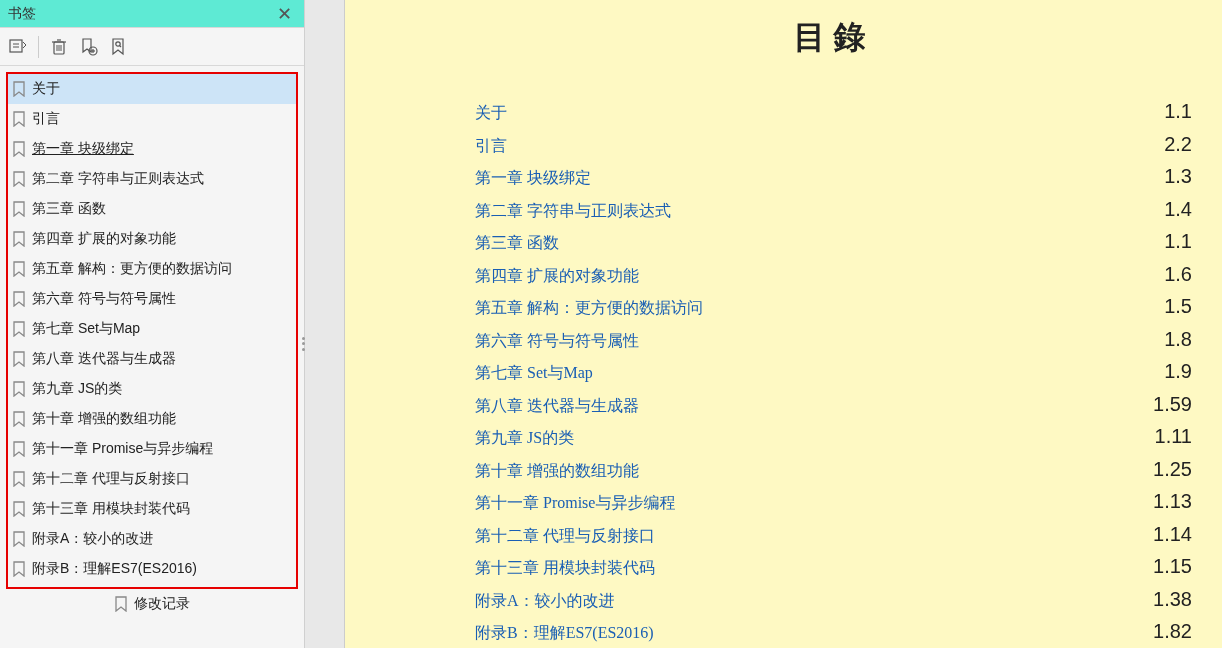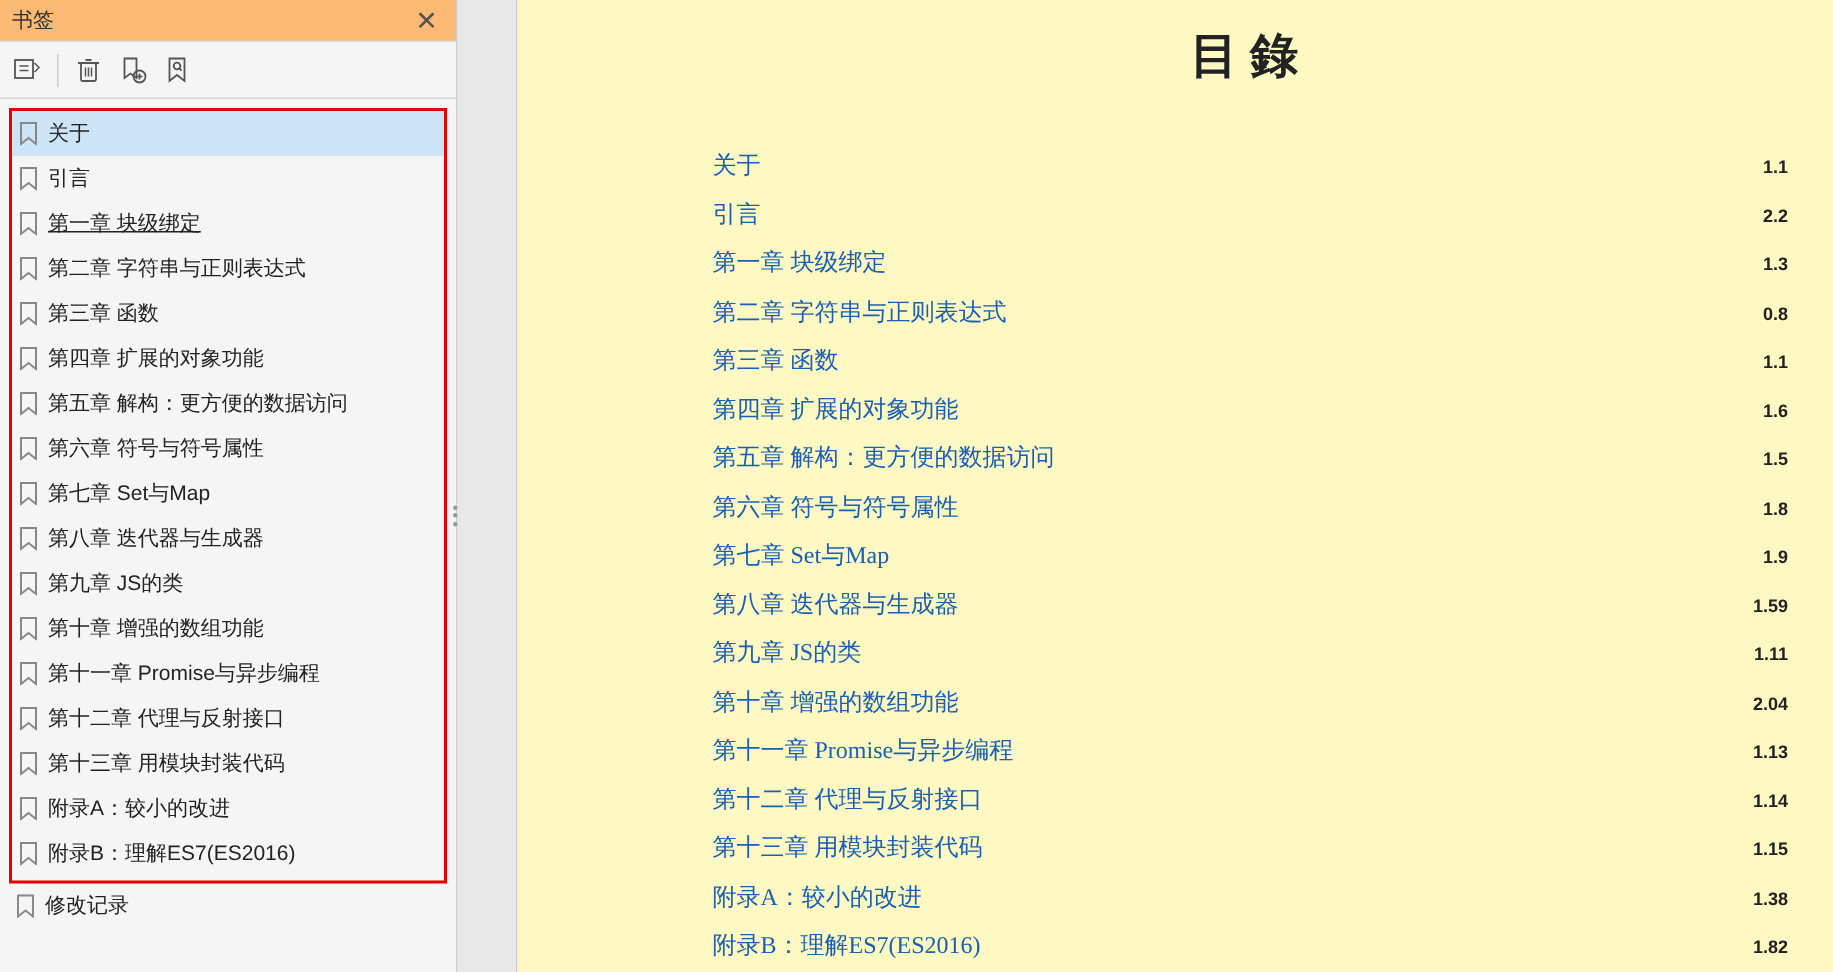"书签" .sidebar-header { background: #fdba74 -> #5eead4 }
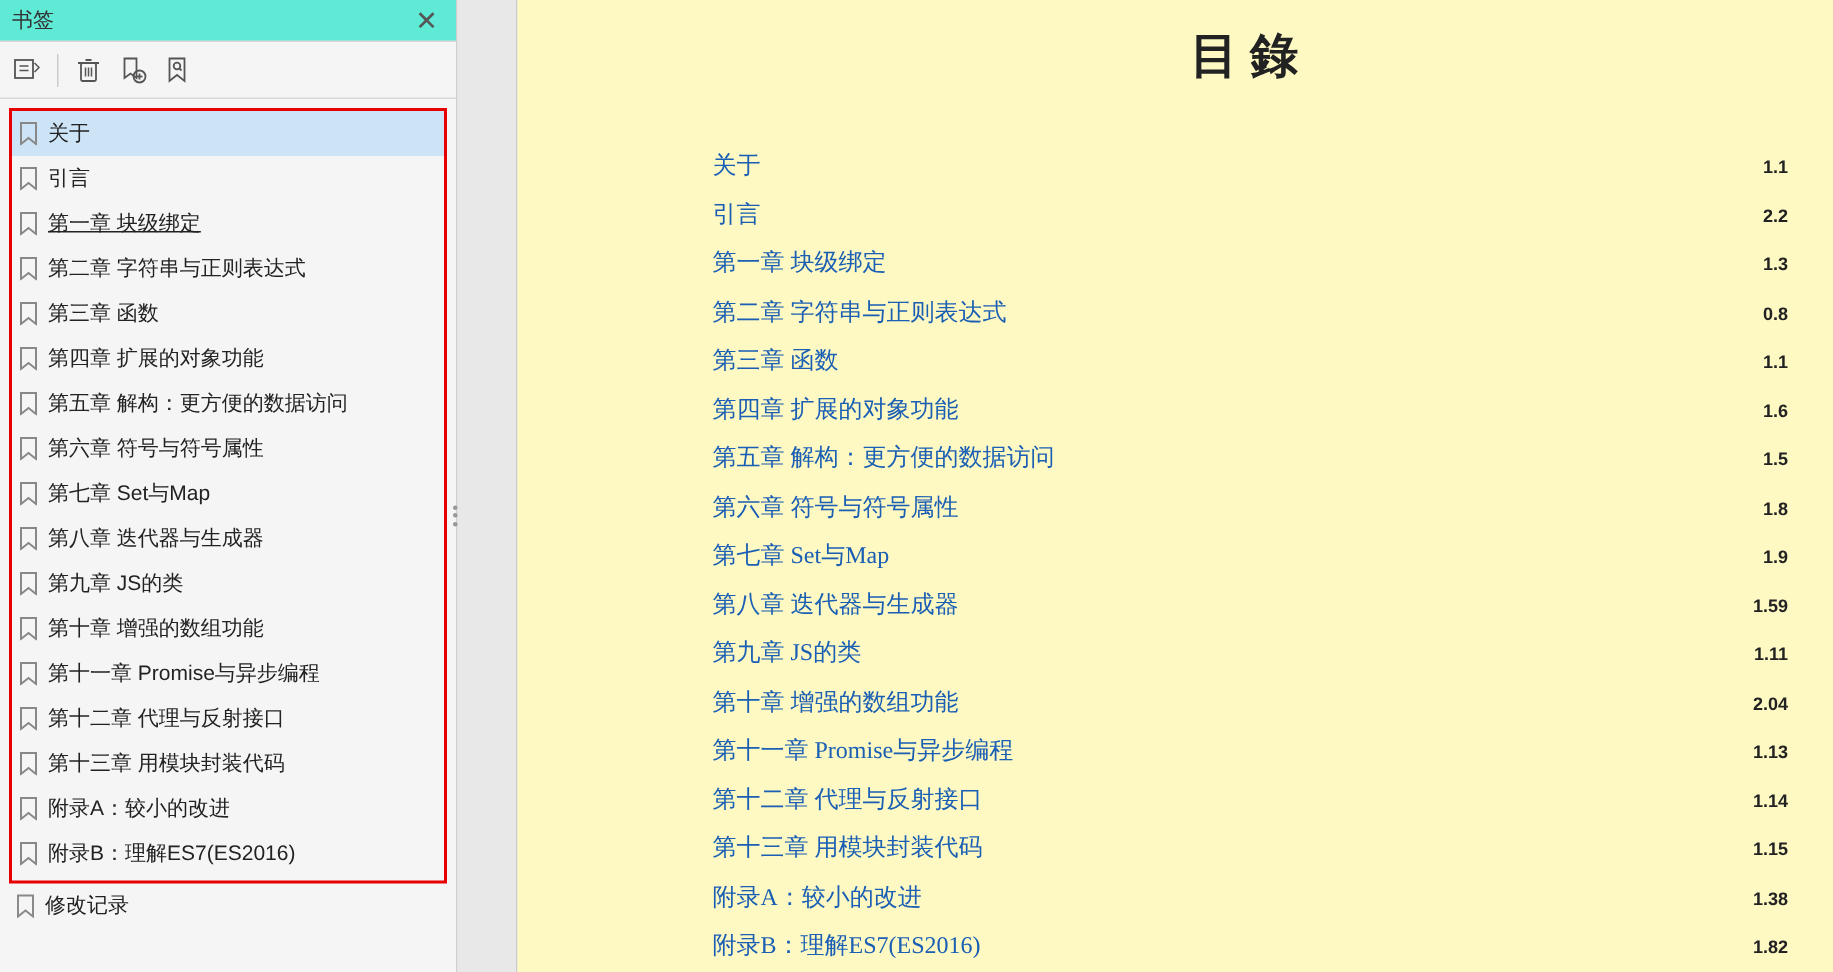"1.1" .toc-num { font-size: 12px -> 20px; font-weight: bold -> none }
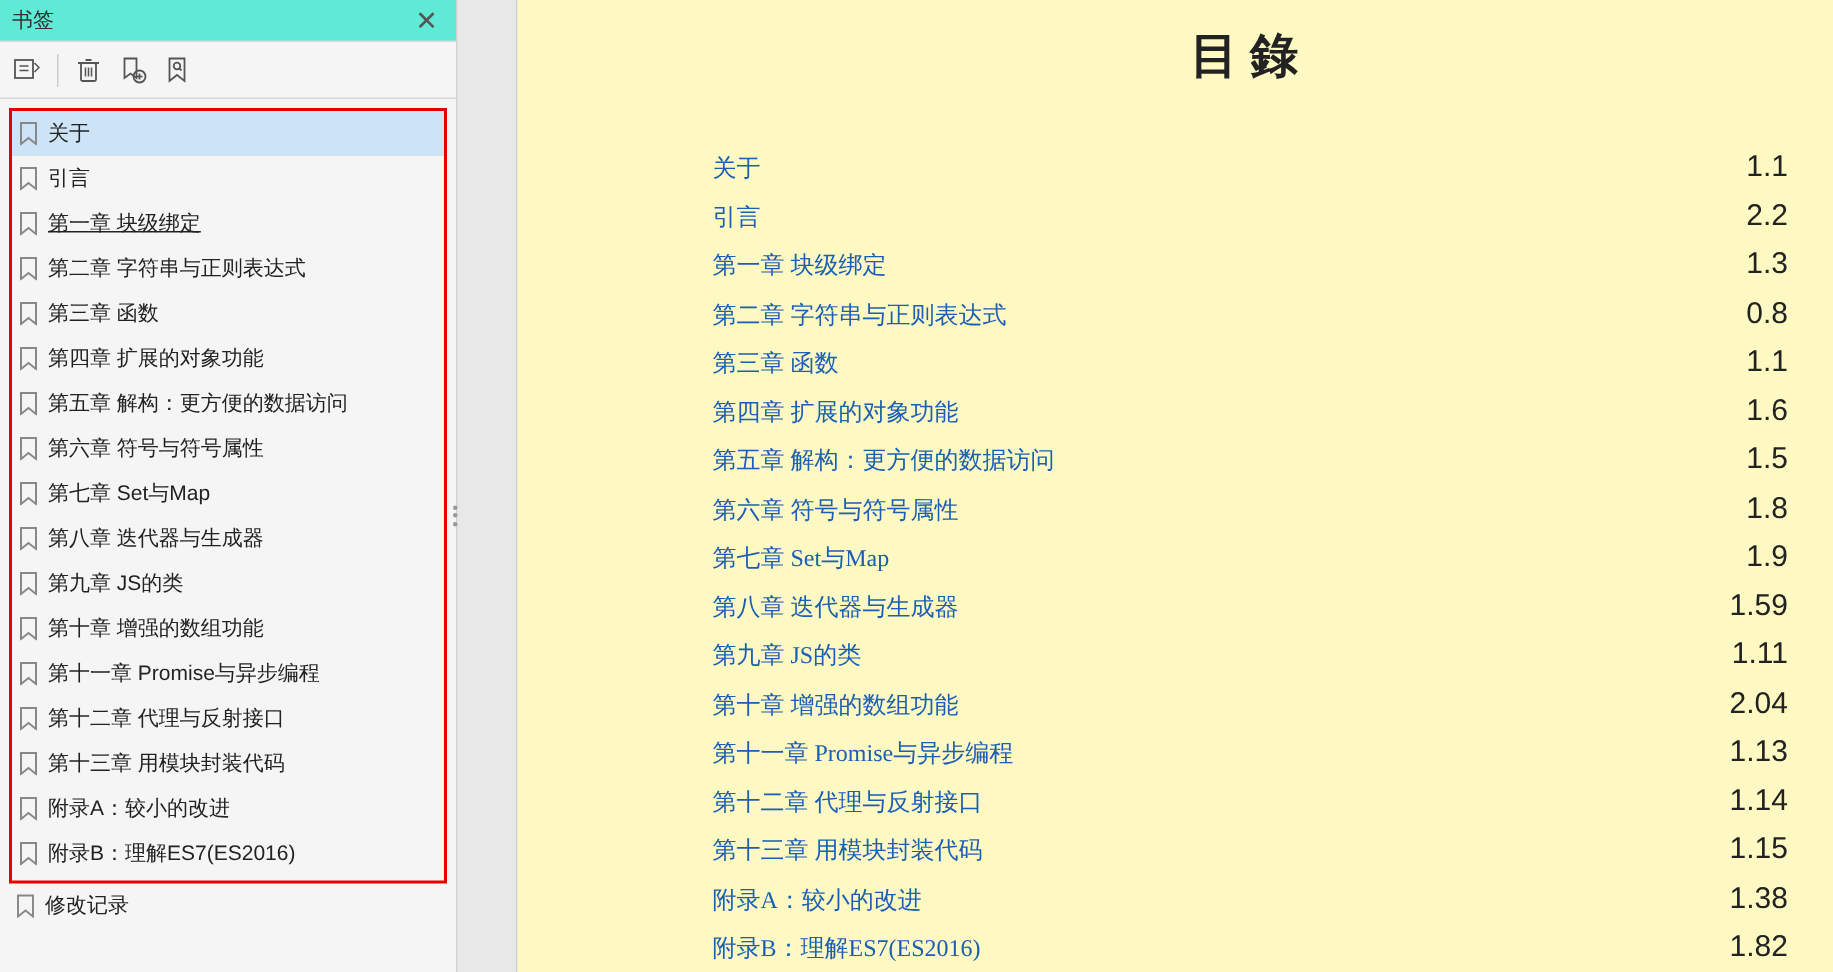"0.8" span.toc-num { text: 0.8 -> 1.4 }
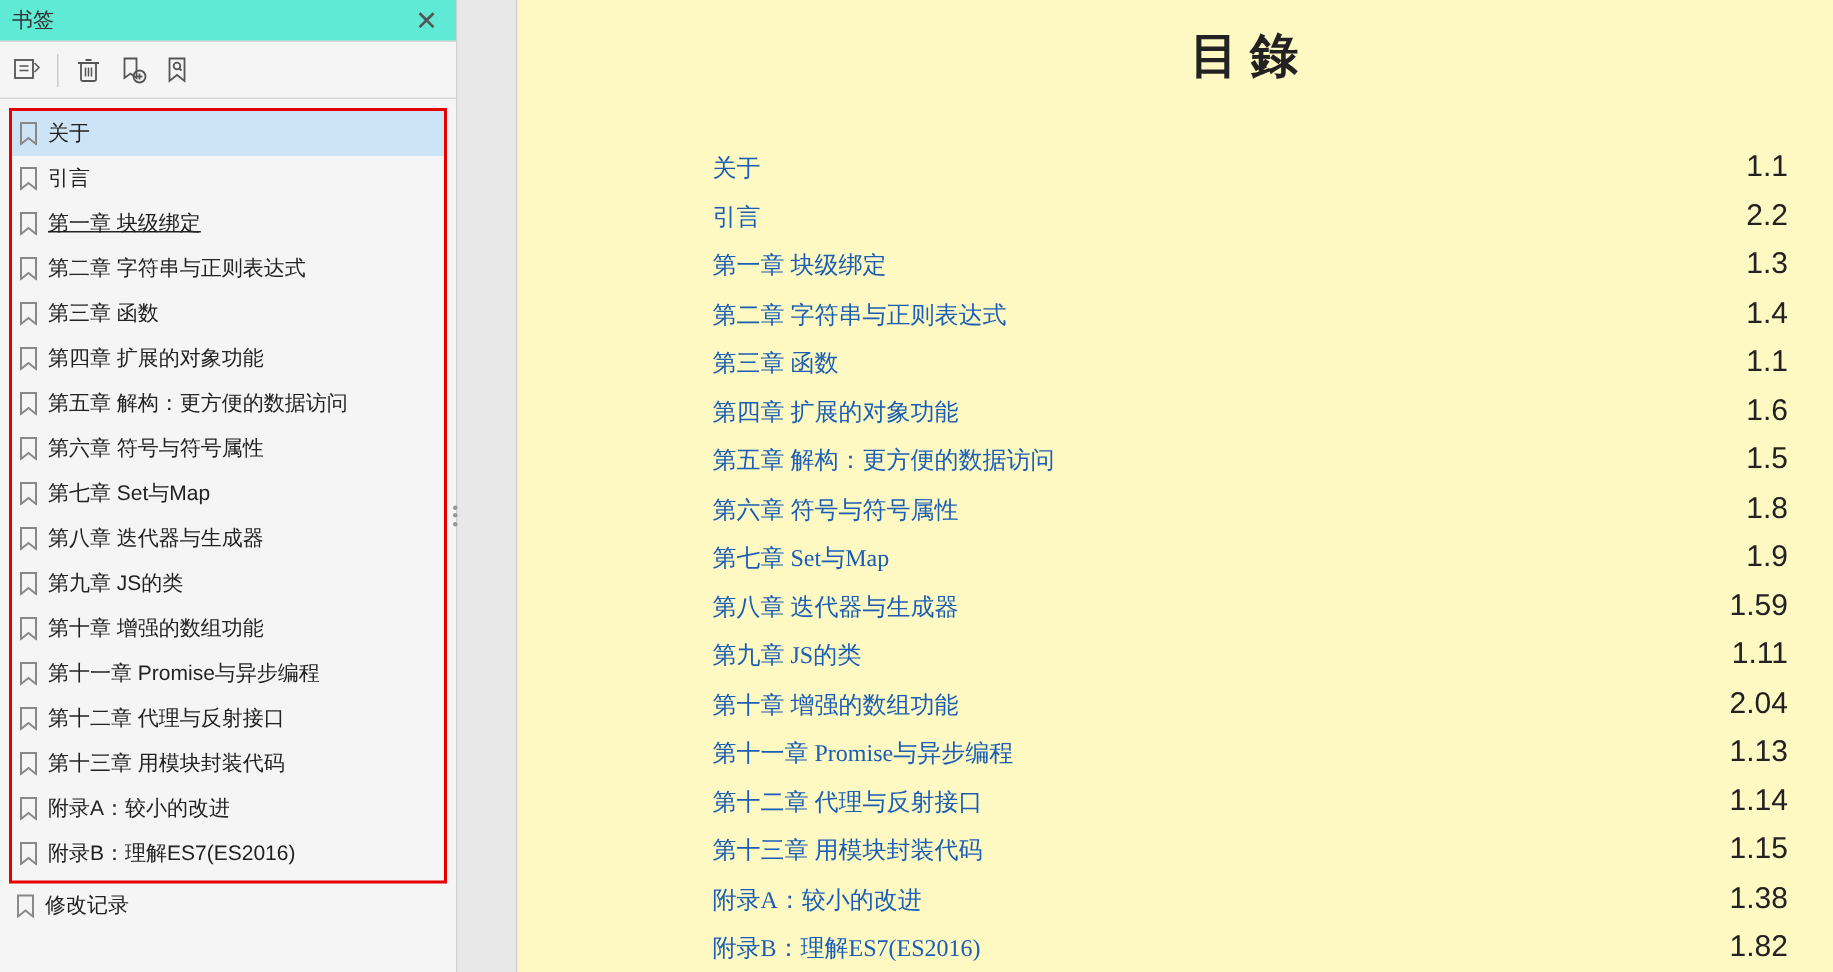"2.04" span.toc-num { text: 2.04 -> 1.25 }
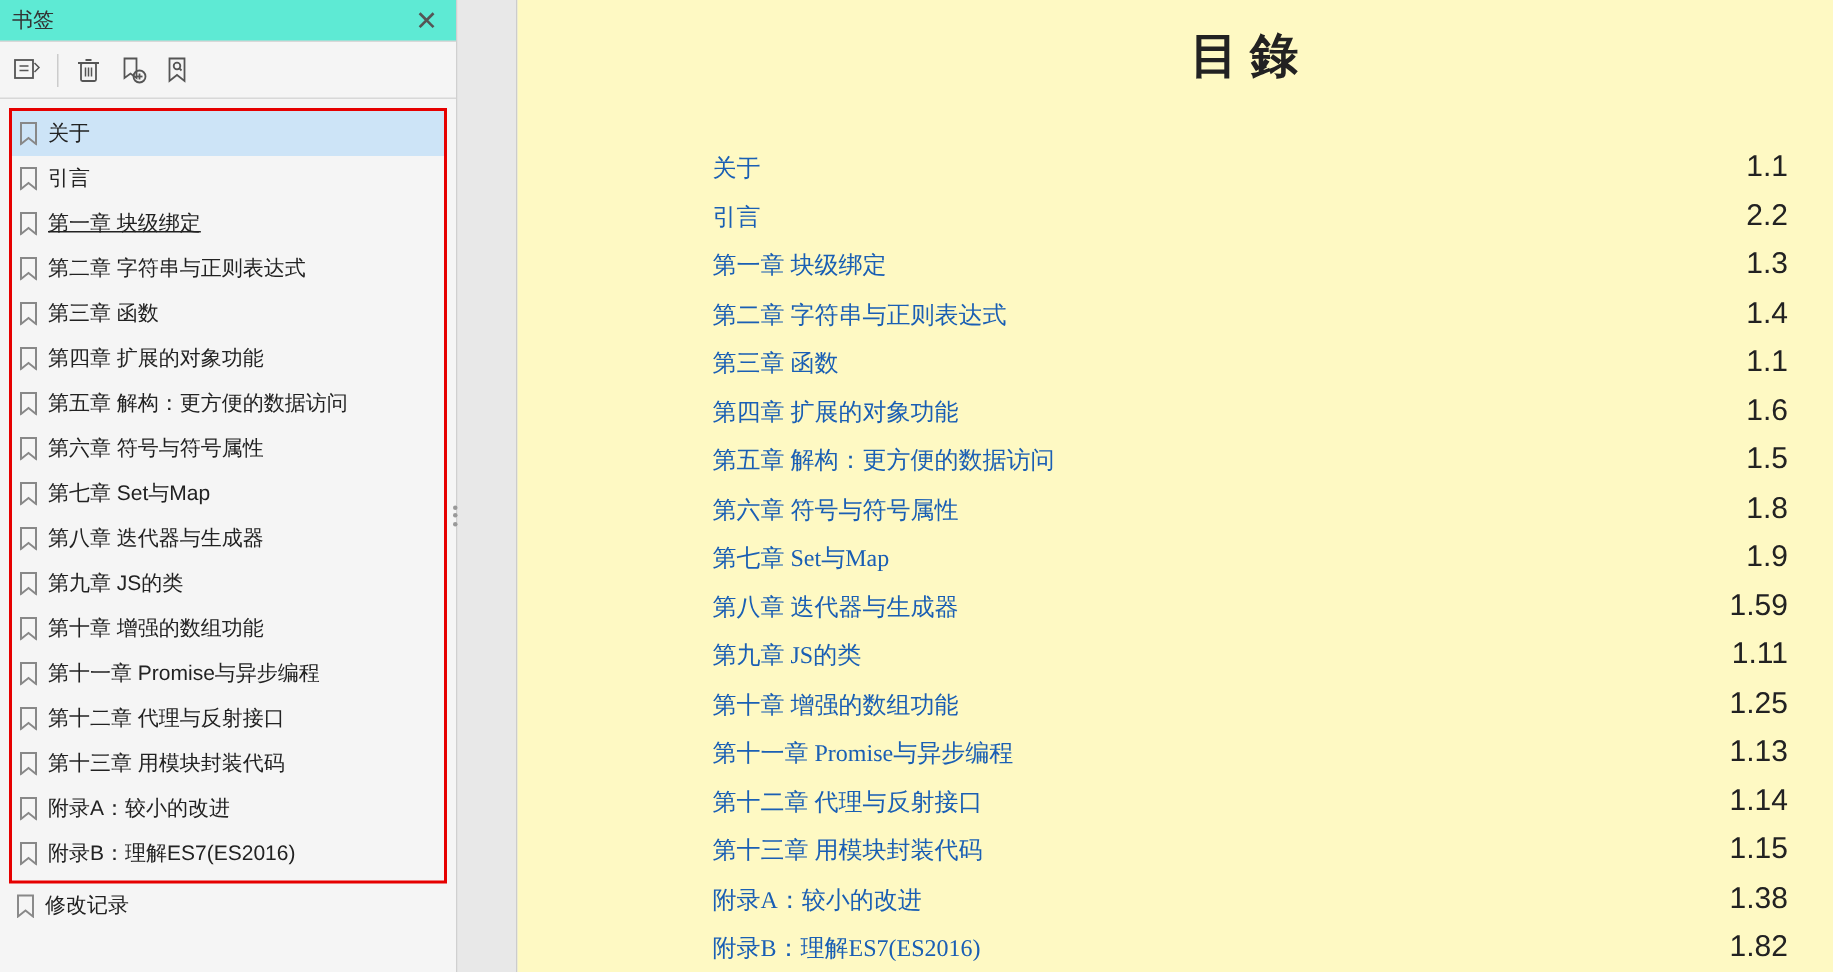"修改记录" .outside-item { justify-content: none -> center }
